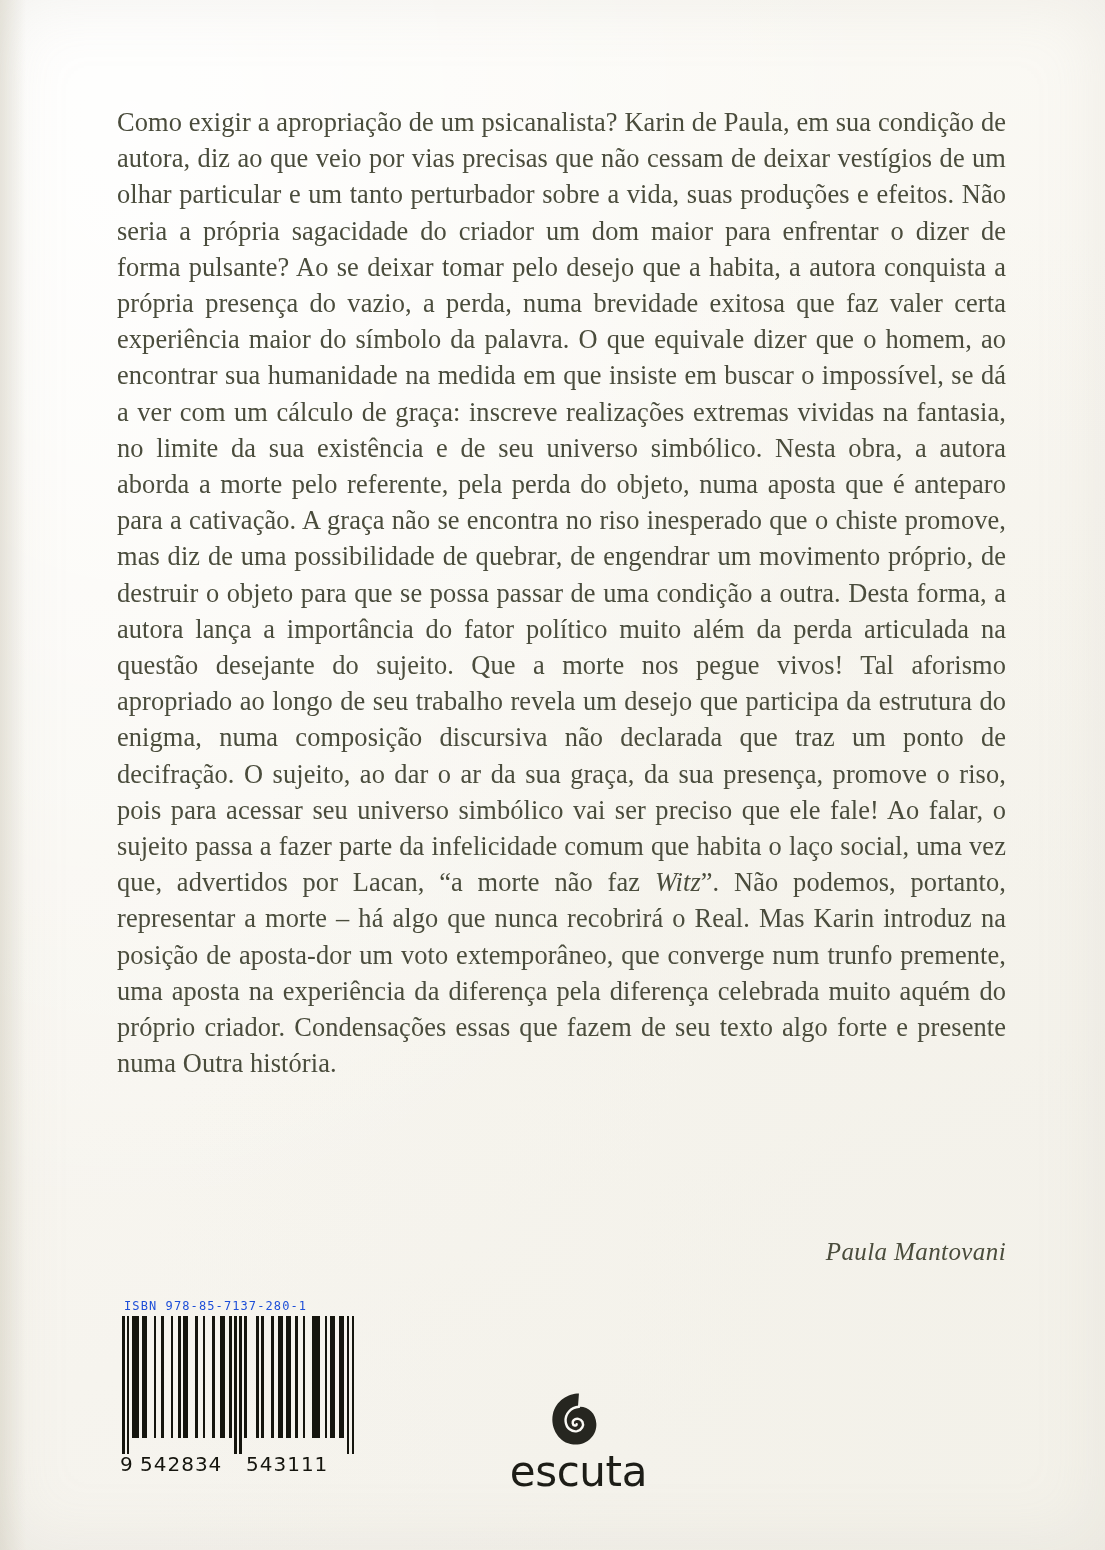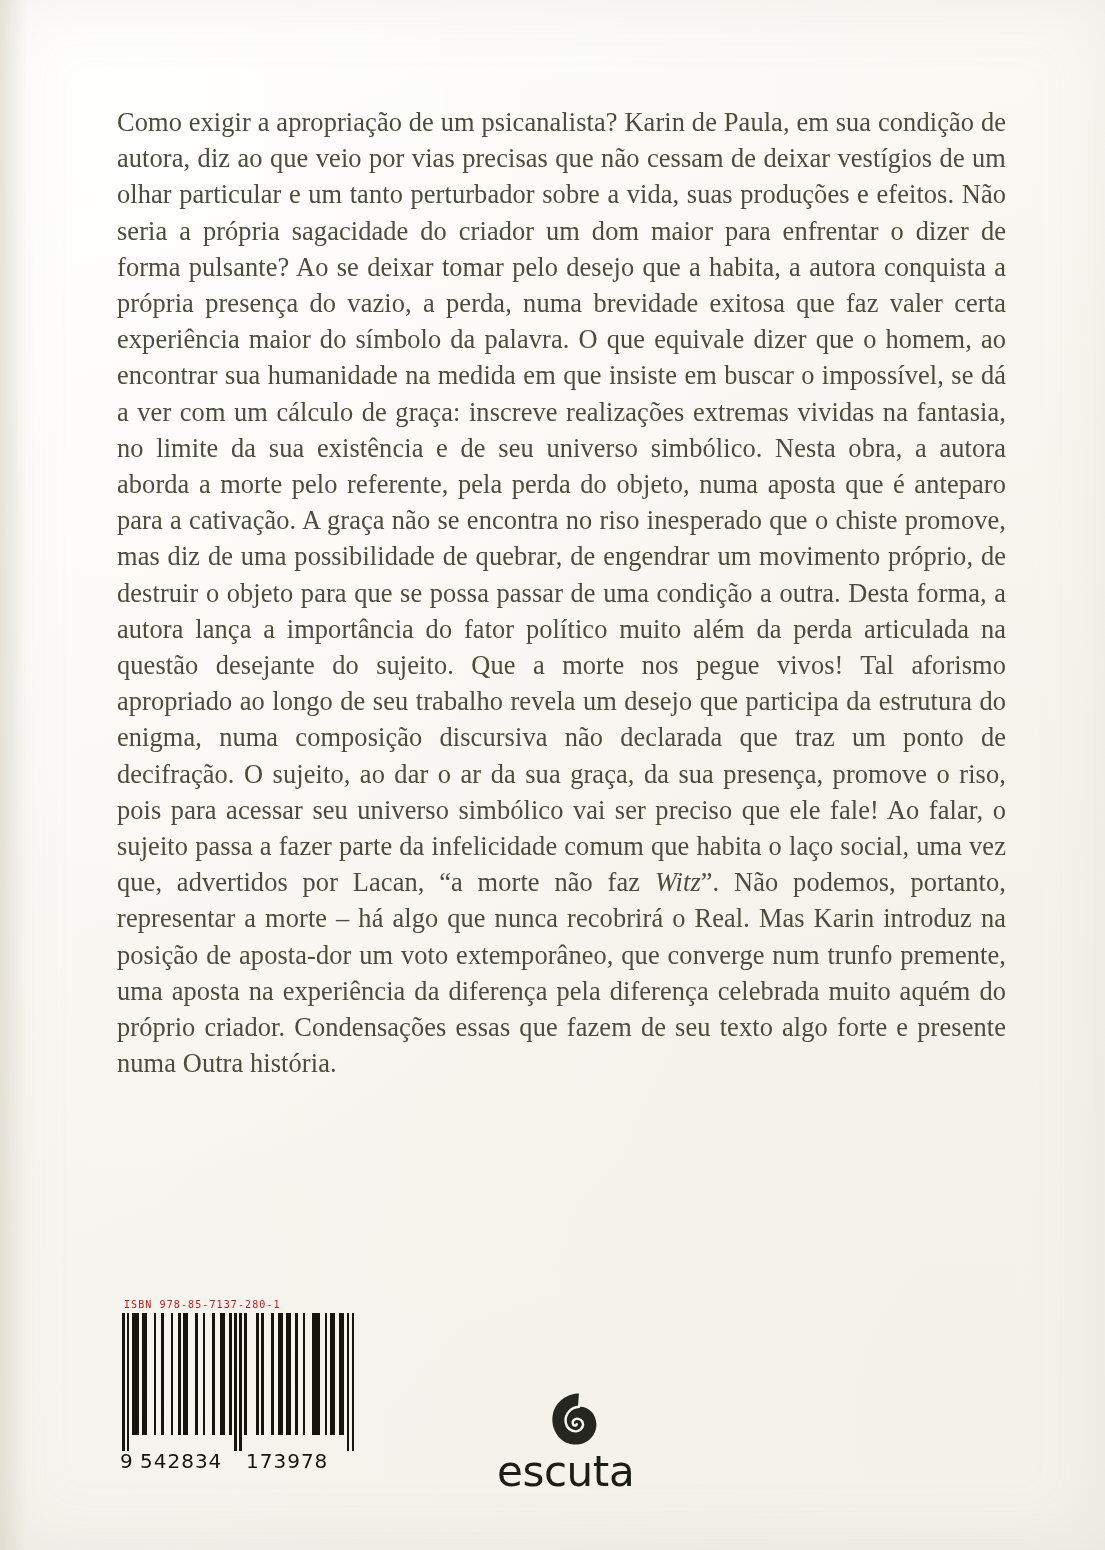"Paula Mantovani" div.signature { html: none -> <div>Paula Mantovani</div> }
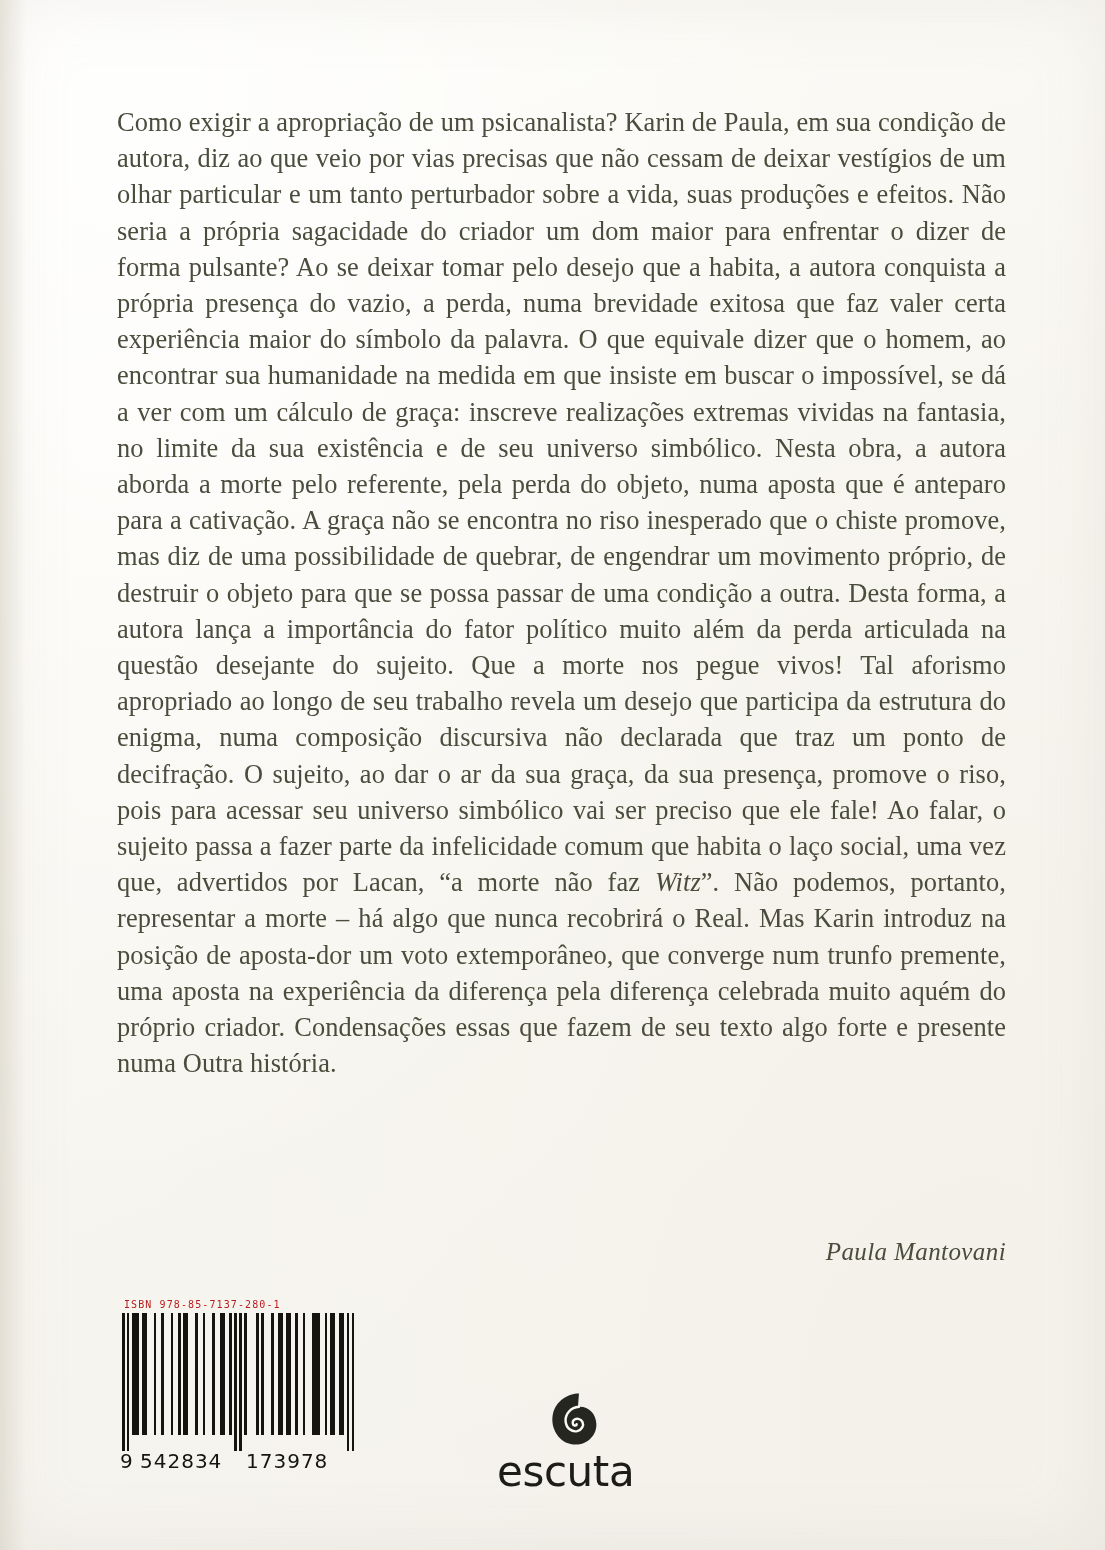"ISBN 978-85-7137-280-1" .isbn-text { color: #b91c1c -> #1d4ed8; font-size: 10px -> 12px }
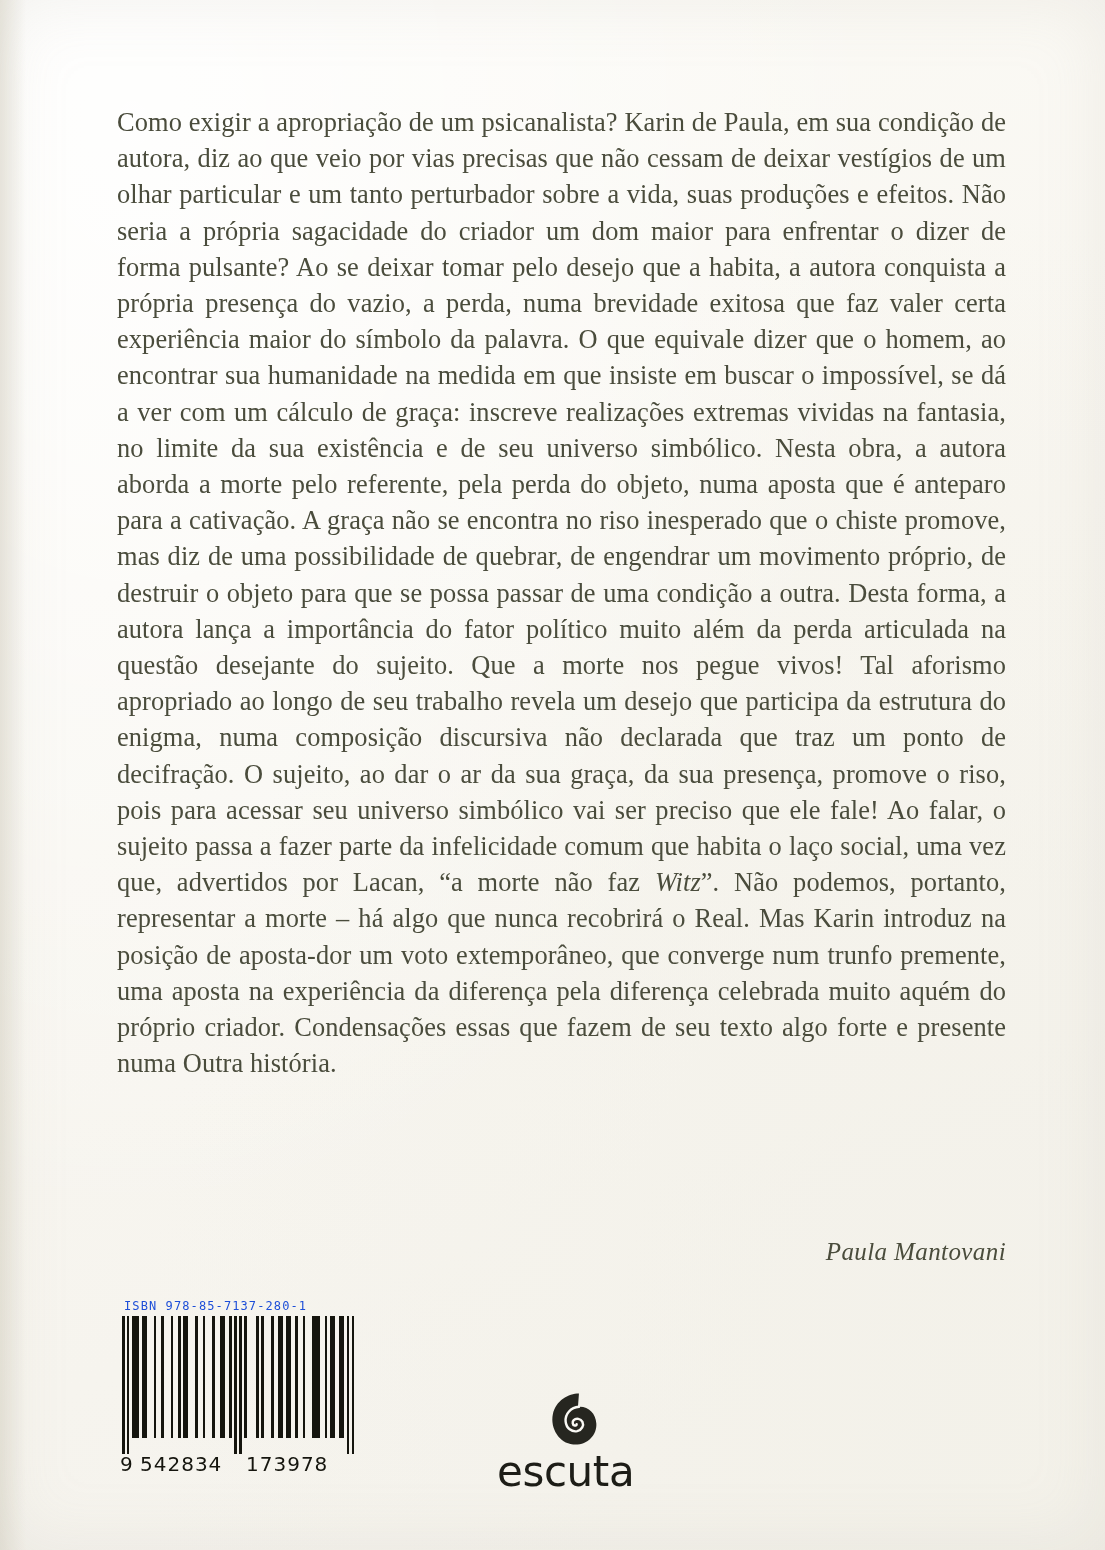"173978" span.d-right { text: 173978 -> 543111 }
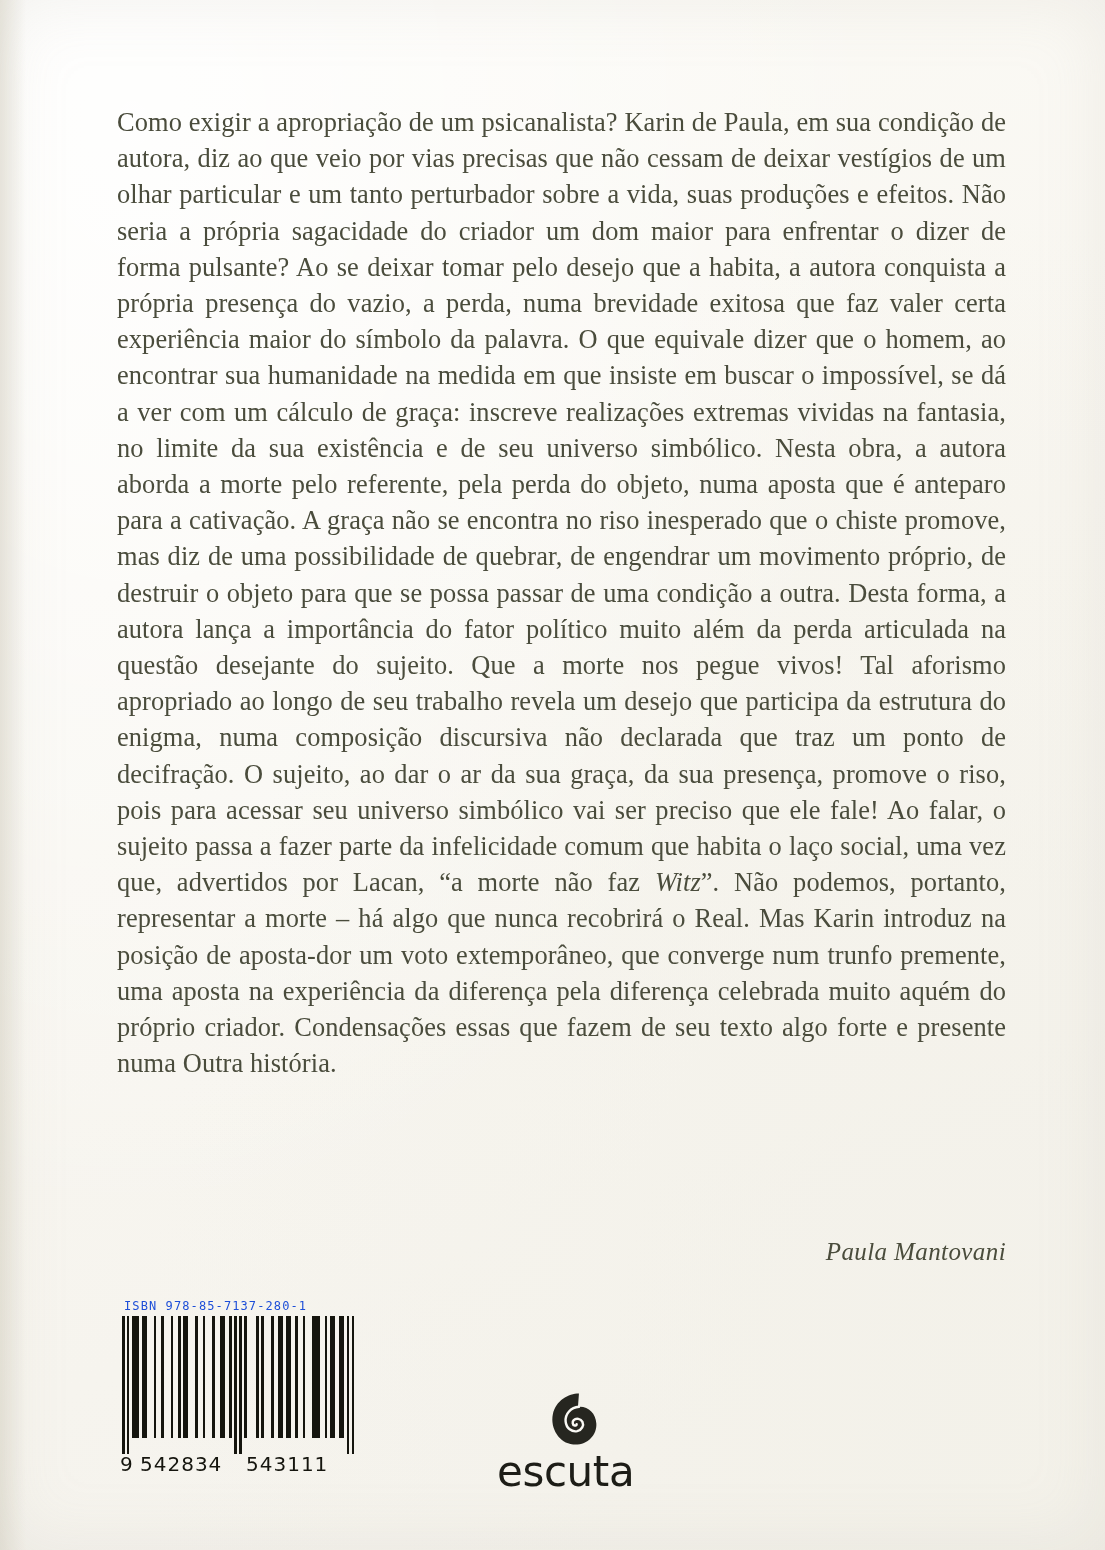"escuta" .publisher { text-align: left -> right }
